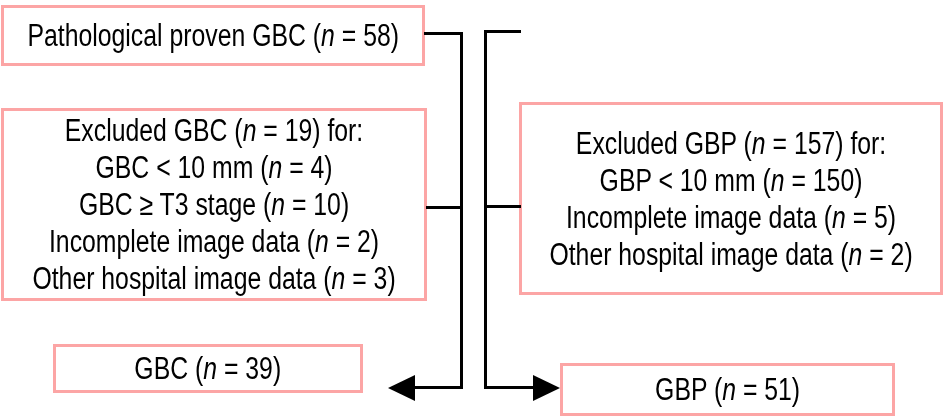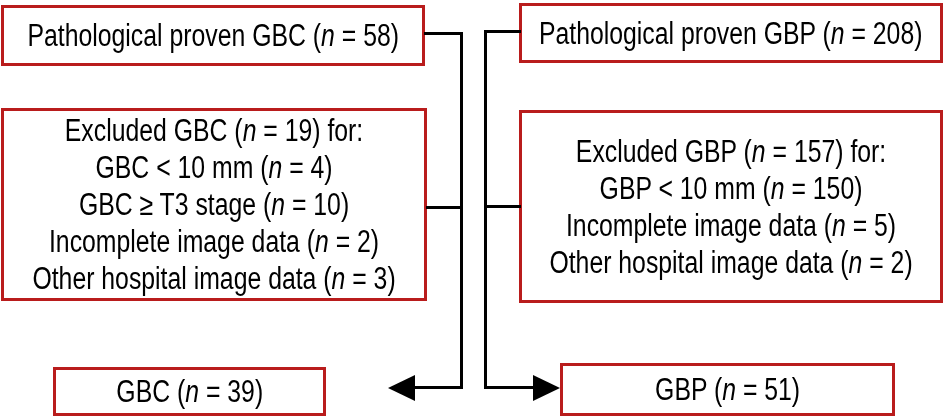"Pathological proven GBC (n =" .box { border: 3px solid #b91c1c -> 3px solid #fca5a5 }
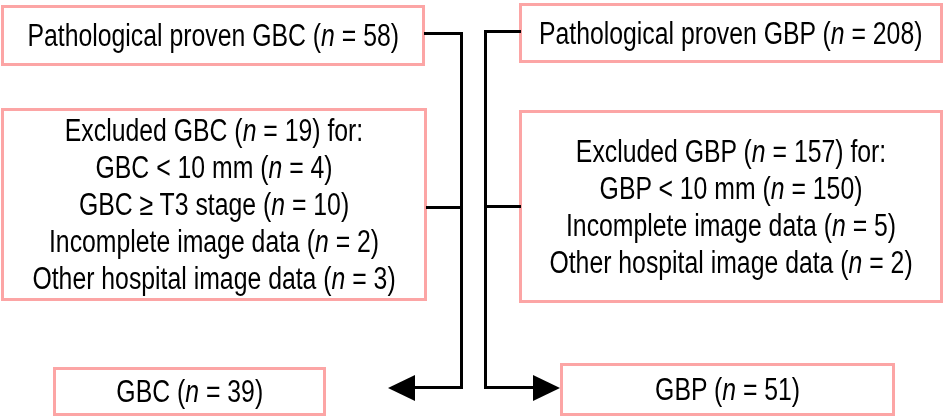"Pathological proven GBP (n =" div.box { html: <div> <div> <div>Pathological proven GBP (<i>n</i> = 208)</div> </div> </div> -> none }
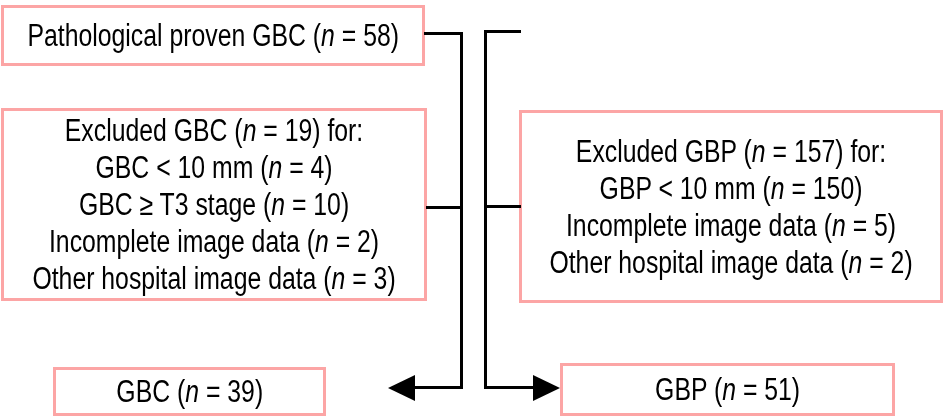"Excluded GBP (n = 157)" div.box { top: 110px -> 102px }
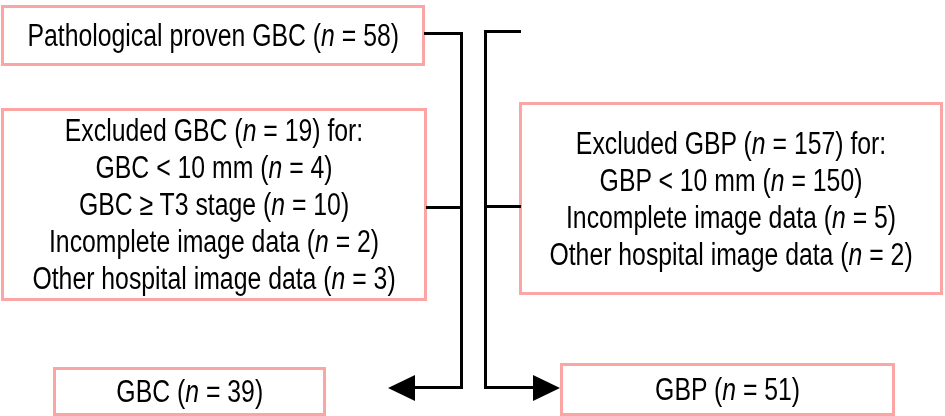"GBC (n = 39)" div.box { top: 367px -> 344px; width: 273px -> 310px }
